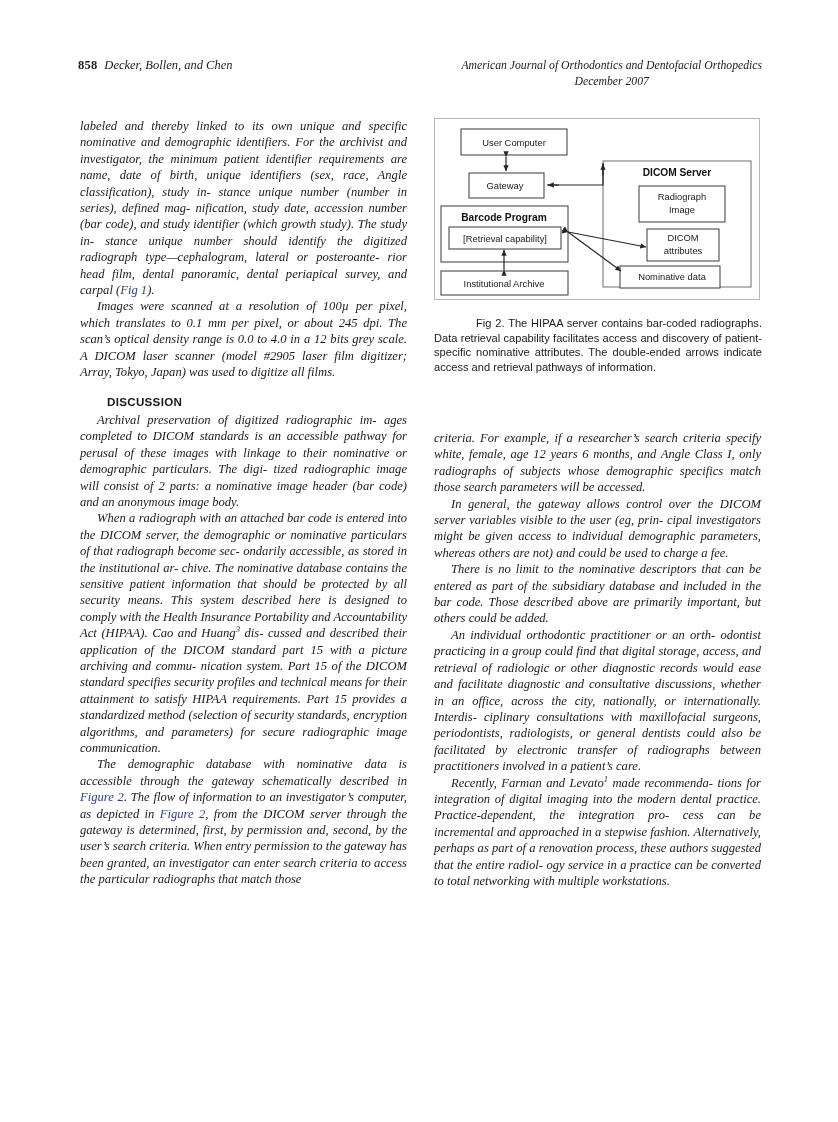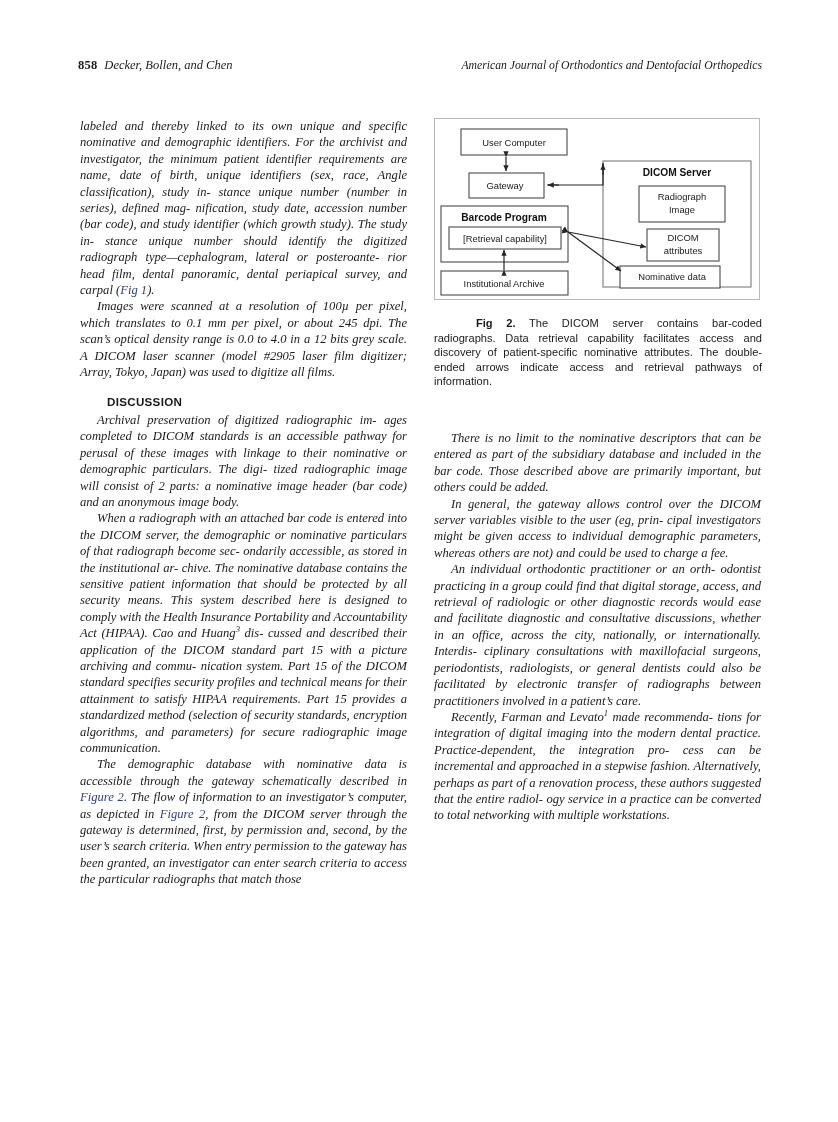"December 2007" div { html: none -> <div>December 2007</div> }
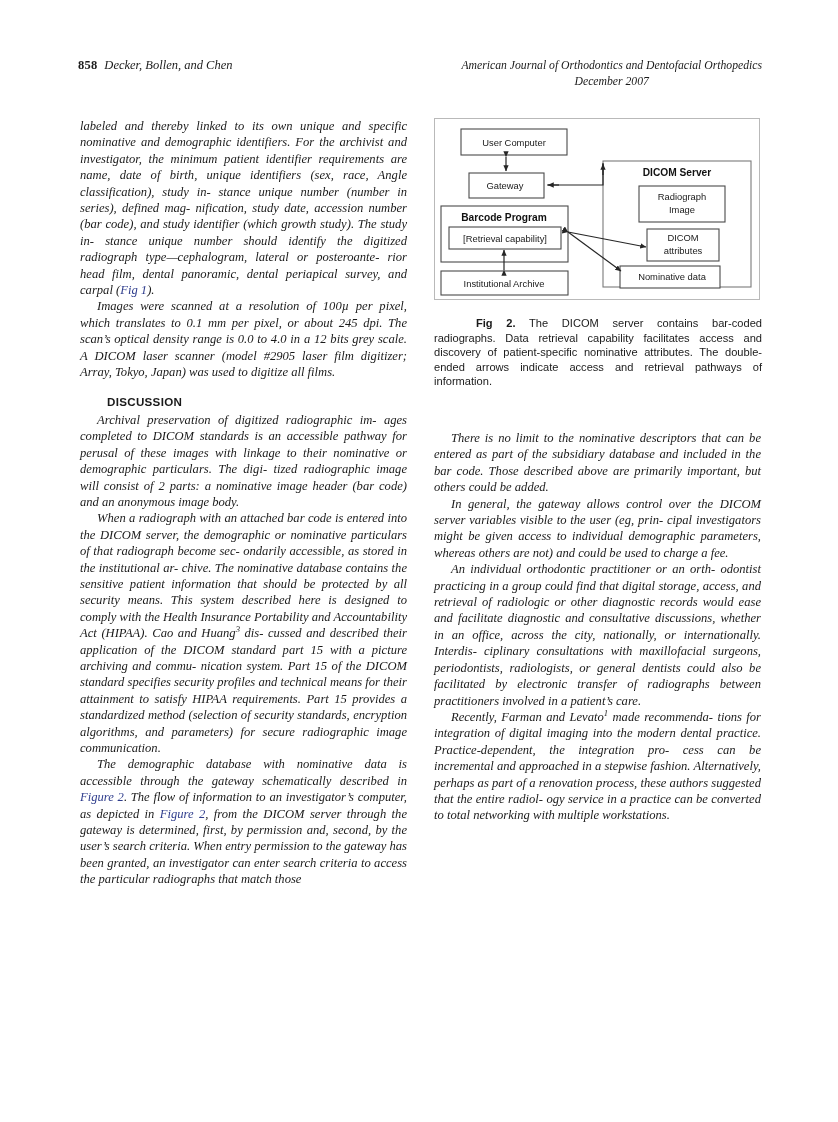"Fig 2." .fig-caption .fig-label { font-weight: bold -> normal }
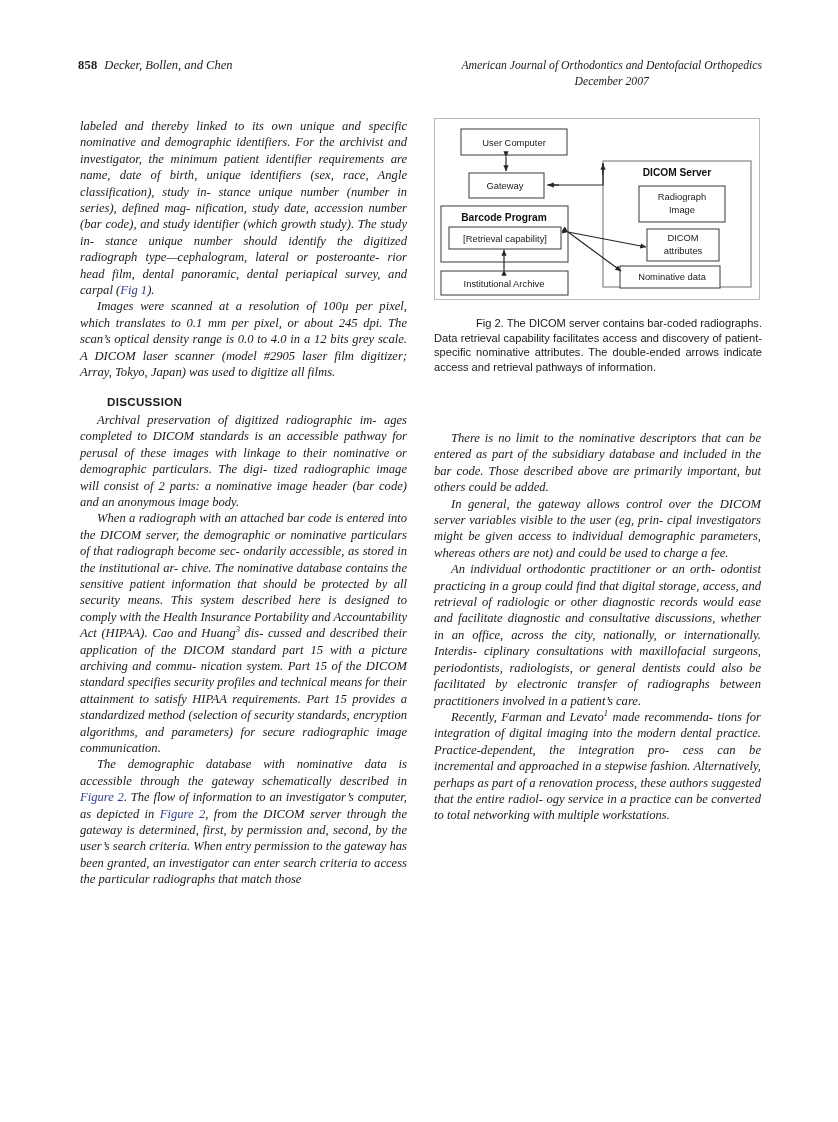"The DICOM server contains bar-coded" span { text: DICOM -> HIPAA }
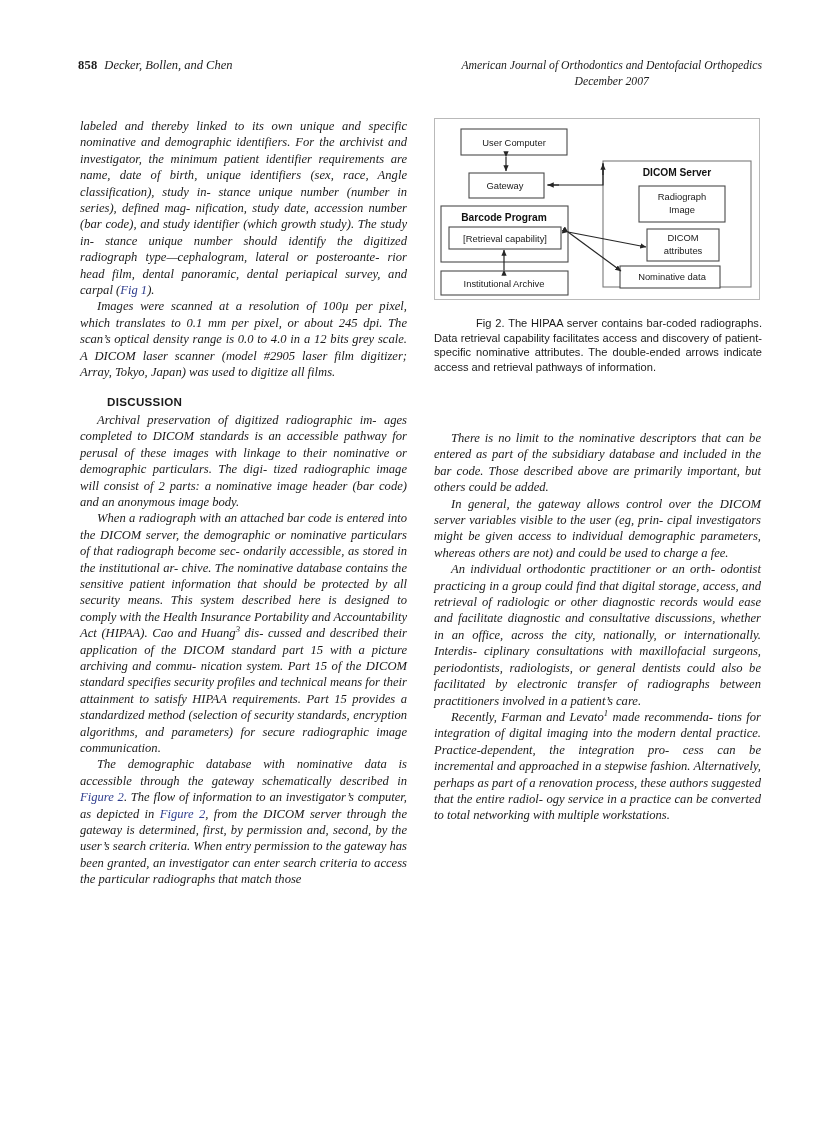"criteria. For example, if a" p.para { html: none -> <p>criteria. For example, if a researcher’s search criteria specify white, female, age 12 years 6 months, and Angle Class I, only radiographs of subjects whose demographic specifics match those search parameters will be accessed.</p> }
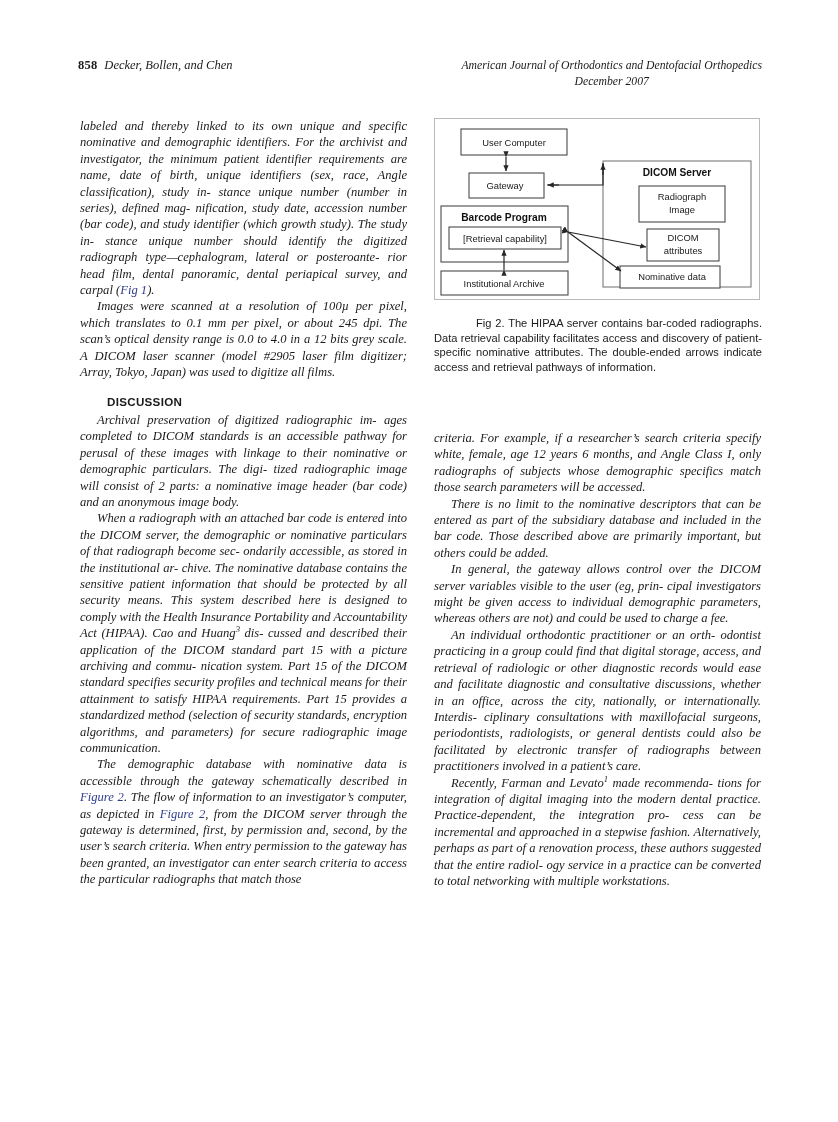"There is no limit to" p.para { order: before "In general, the gateway allows" -> after "In general, the gateway allows" }
